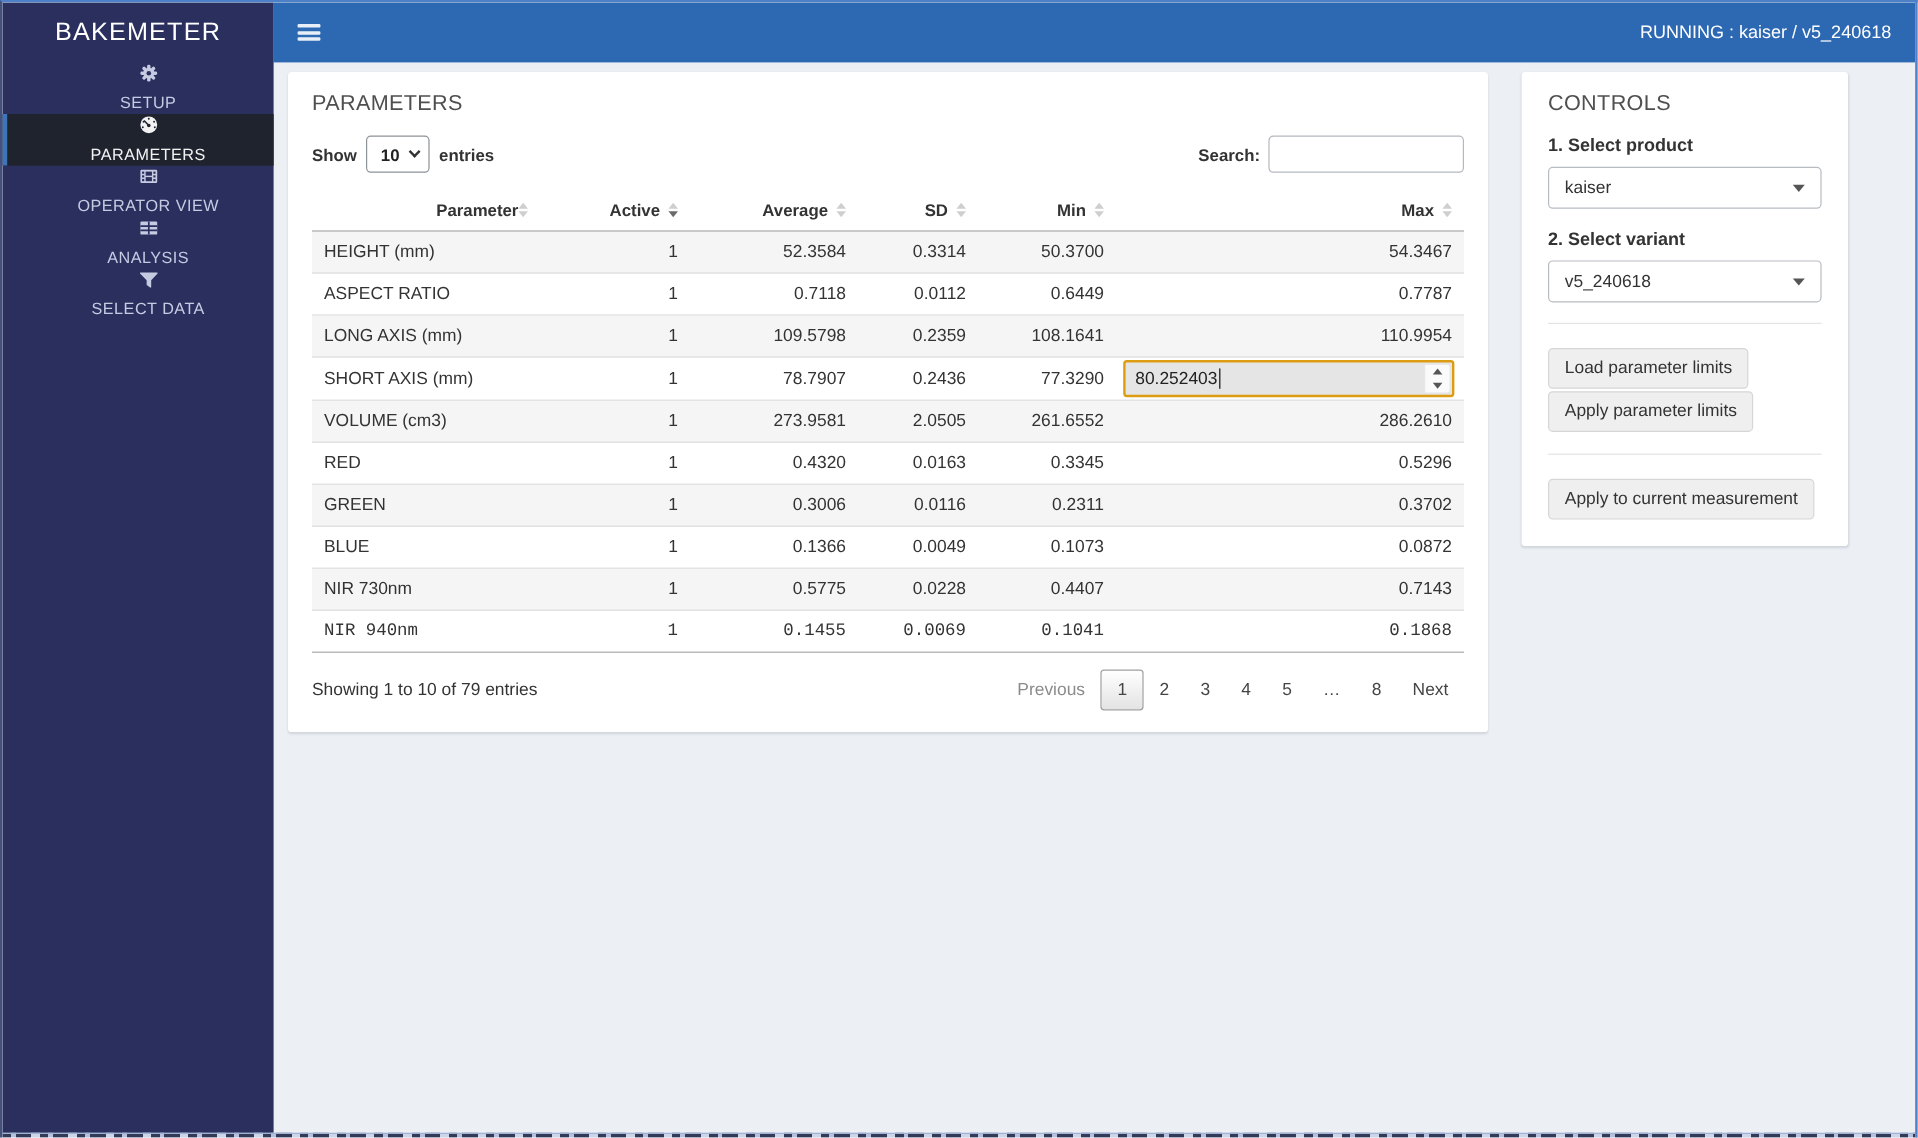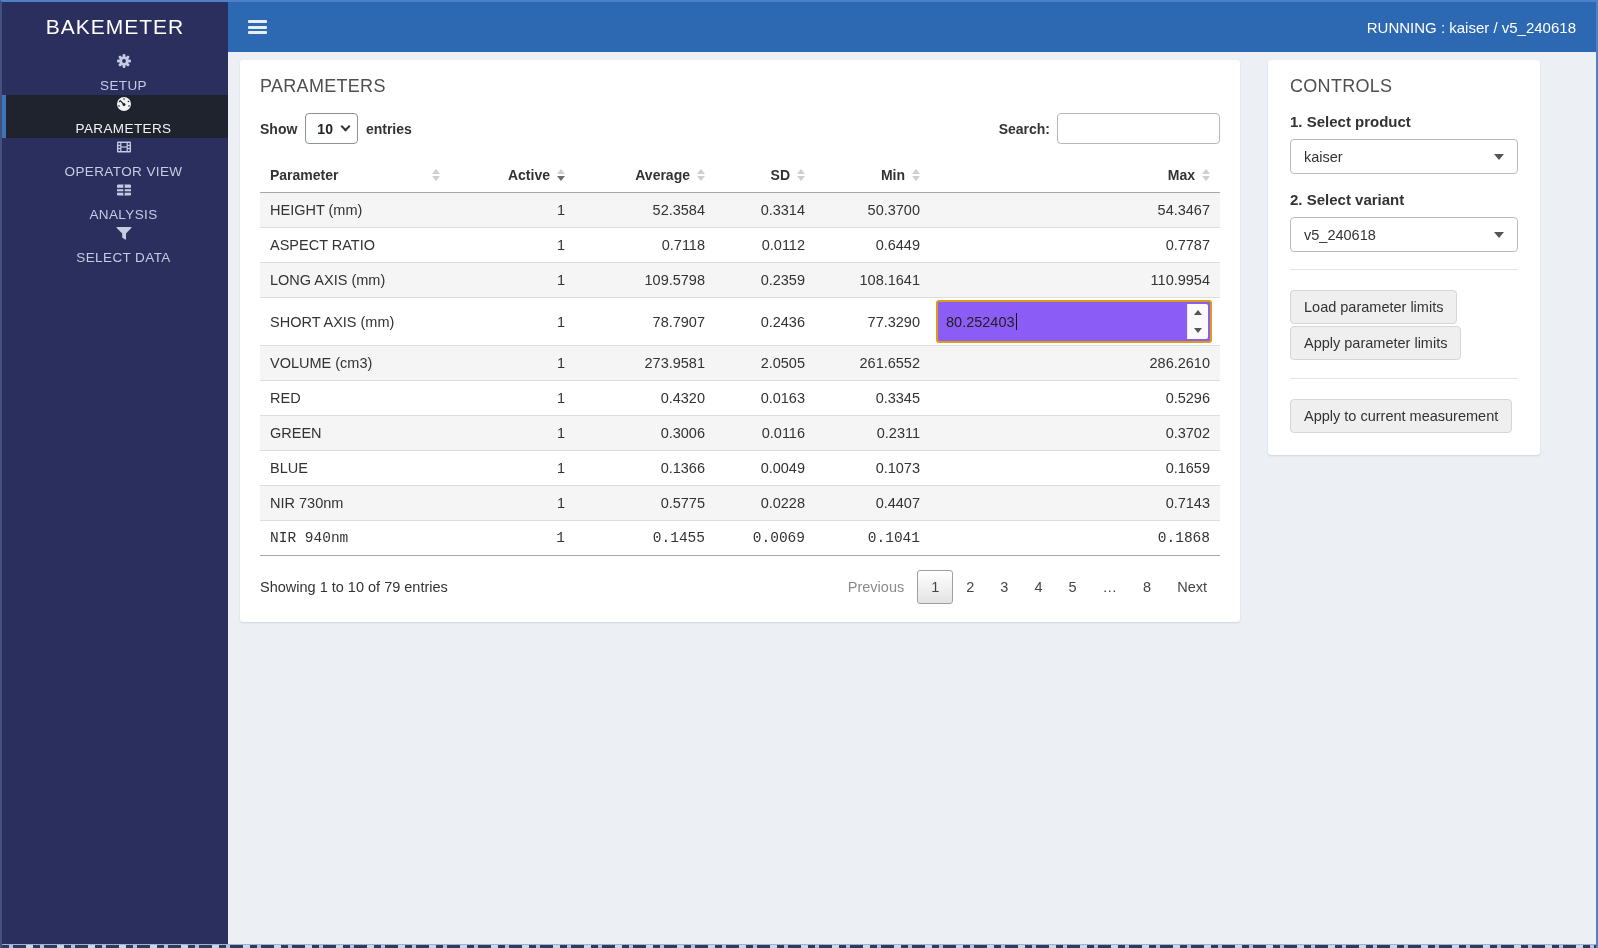"Parameter" thead th.col-param .th-inner { justify-content: space-between -> flex-end }
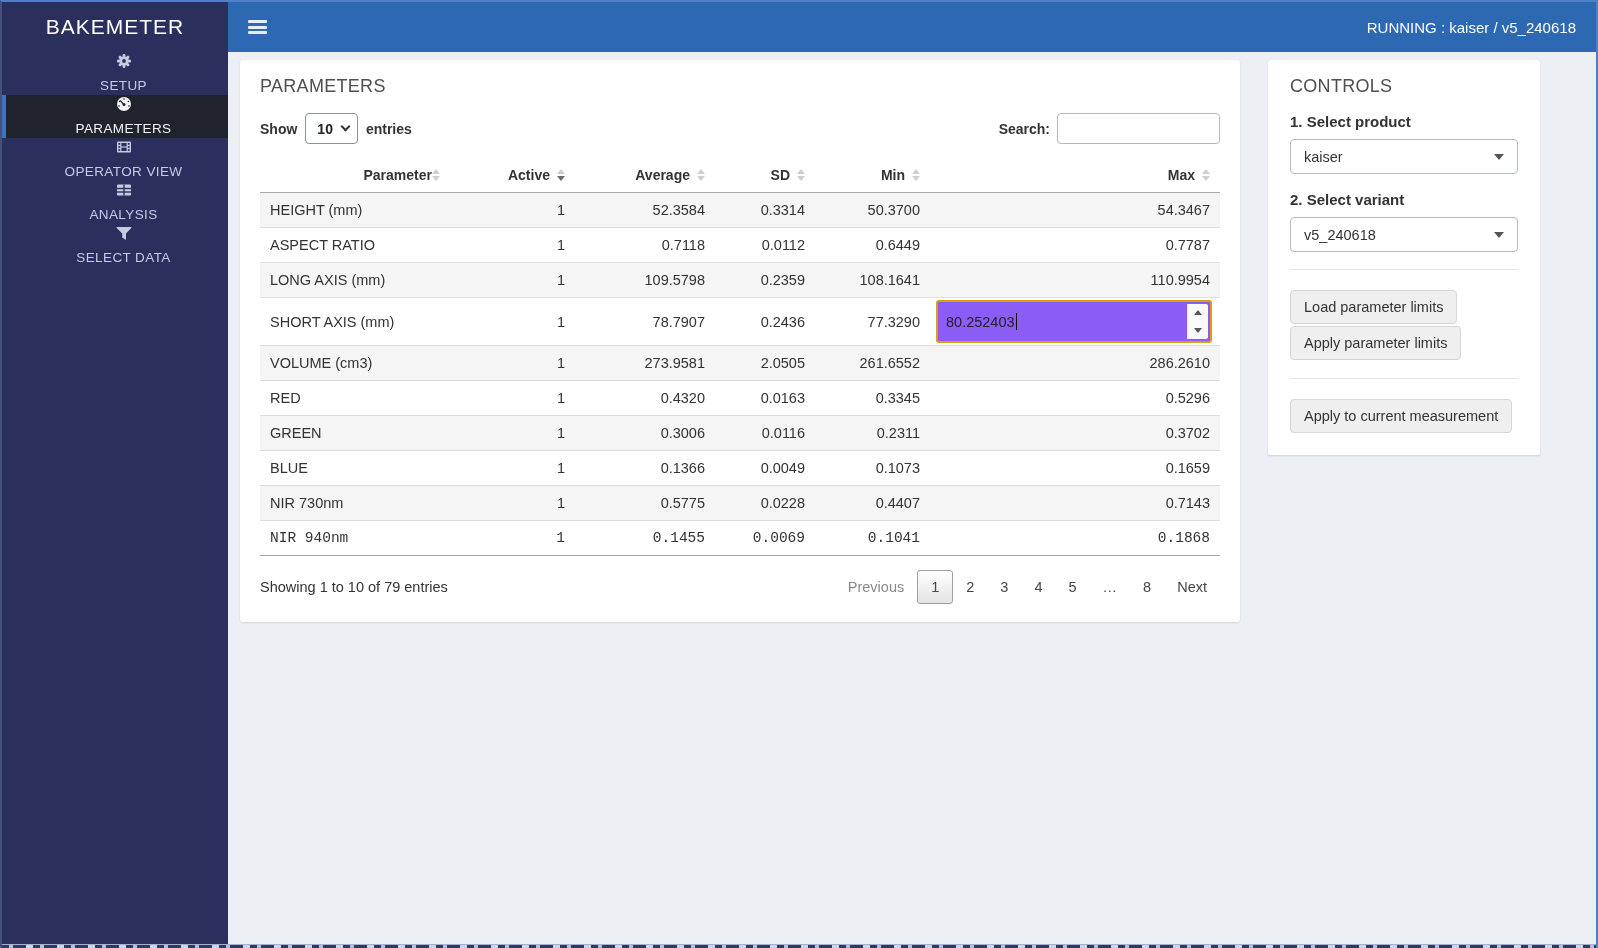"80.252403" .max-input { background: #8b5cf6 -> #e5e5e5; height: 43px -> 31px }
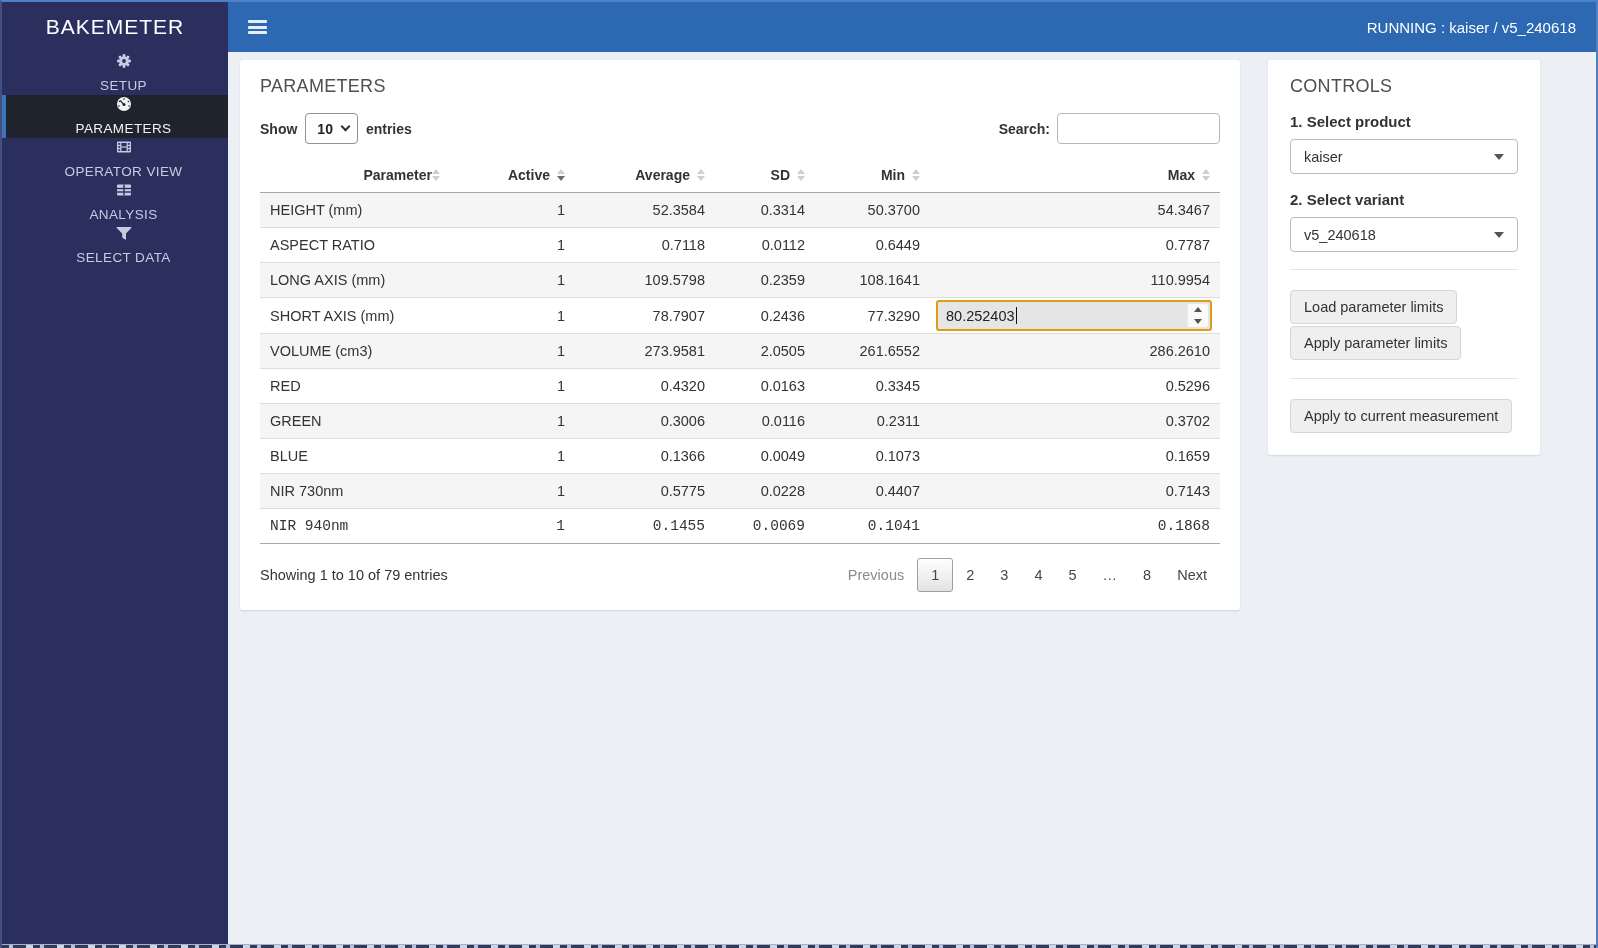"0.1659" td.num { text: 0.1659 -> 0.0872 }
